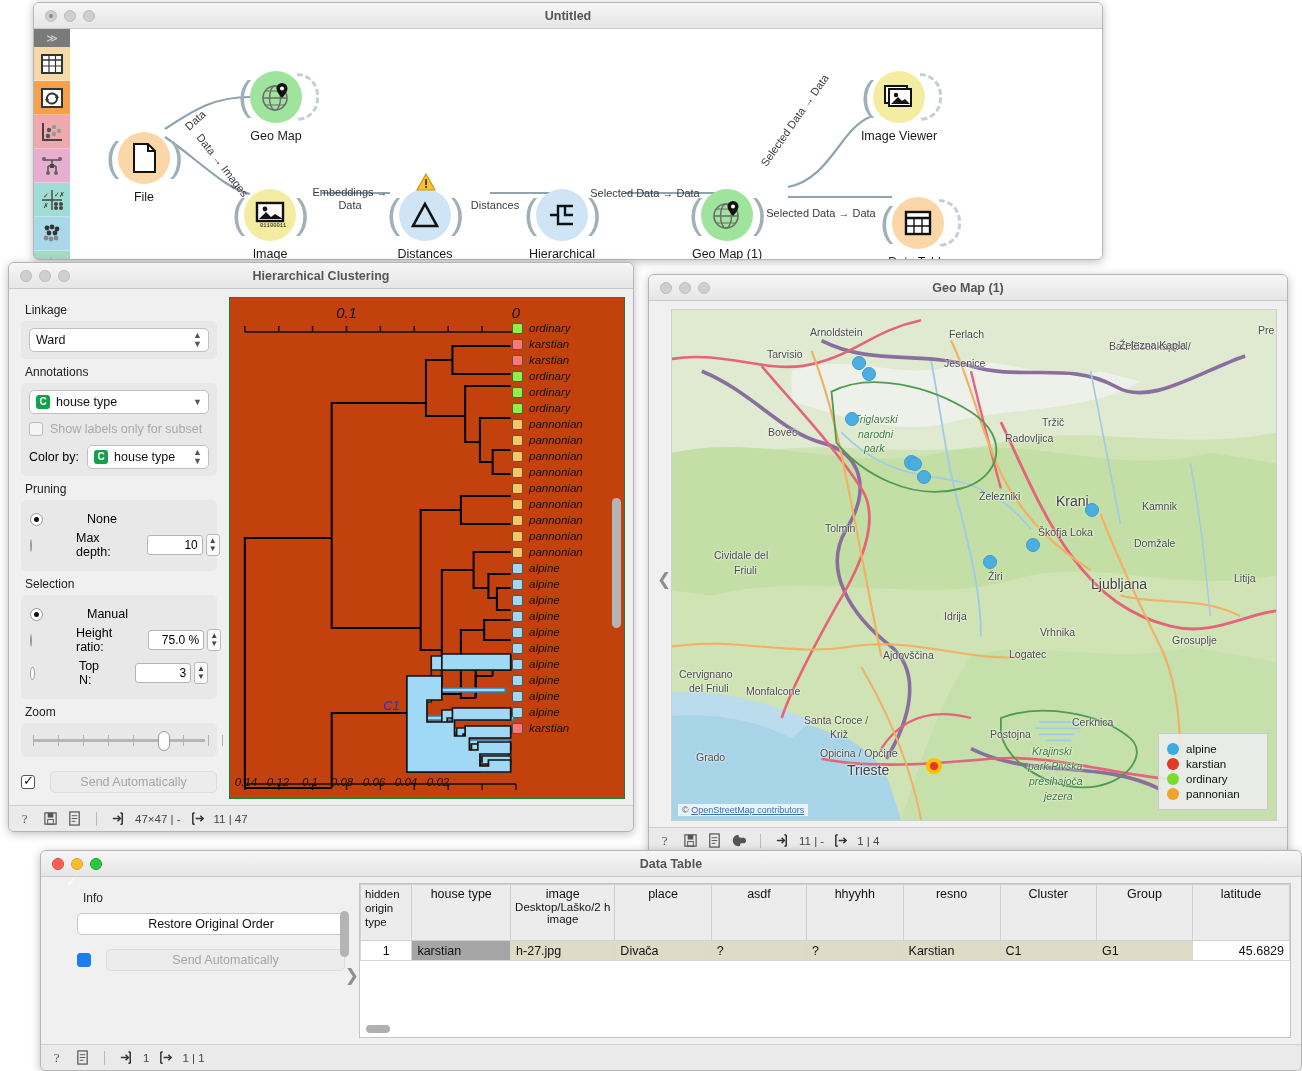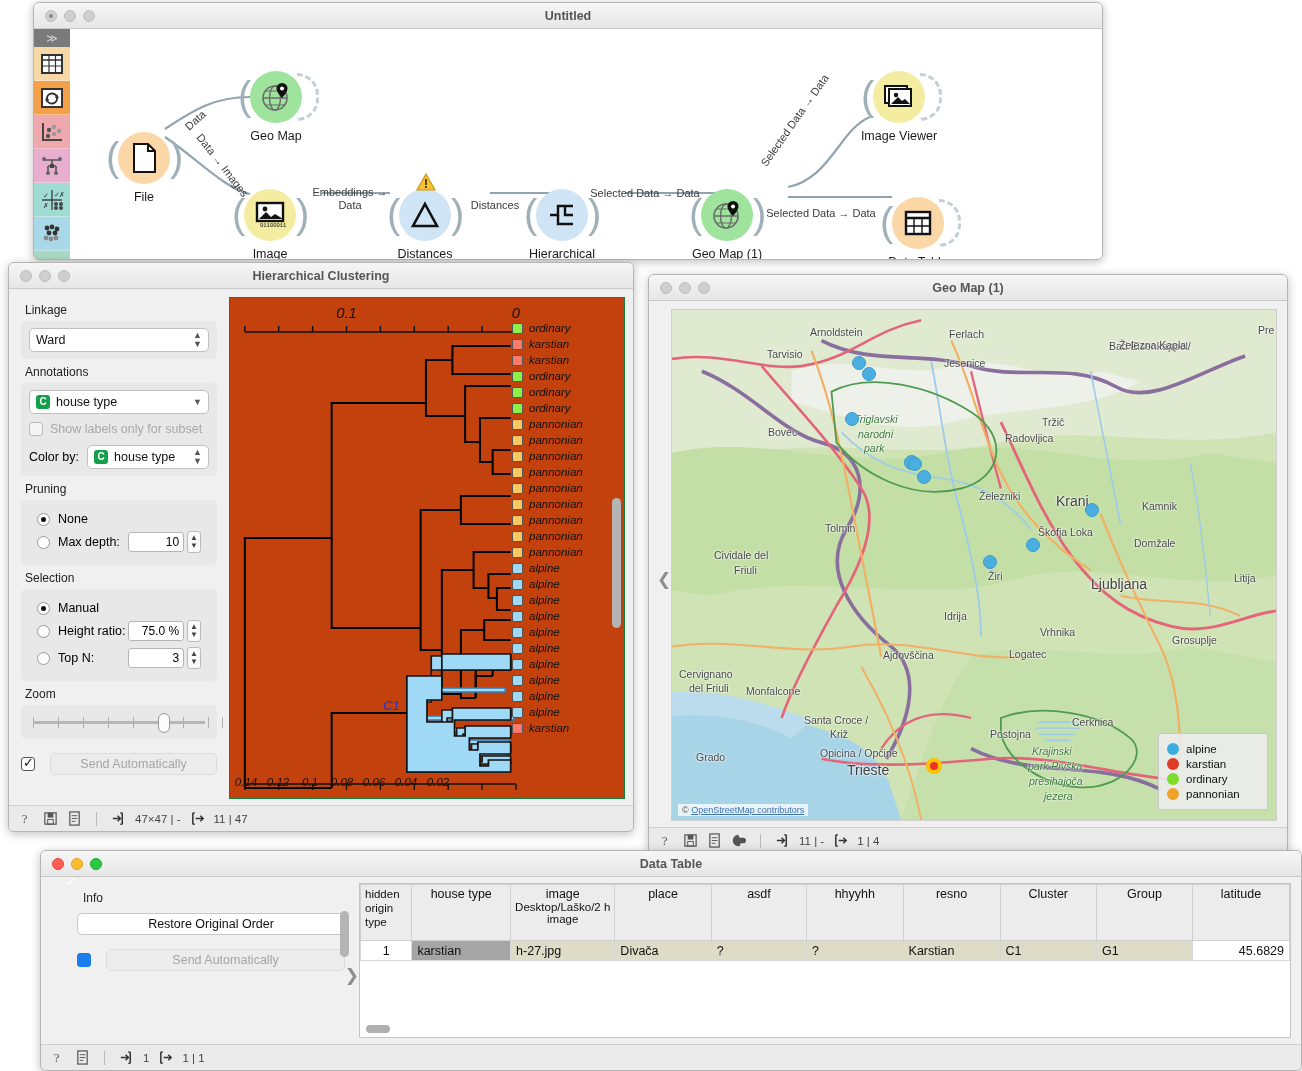"None" .radio-row { gap: none -> 36px; margin: 5px 8px -> 5px 1px }
